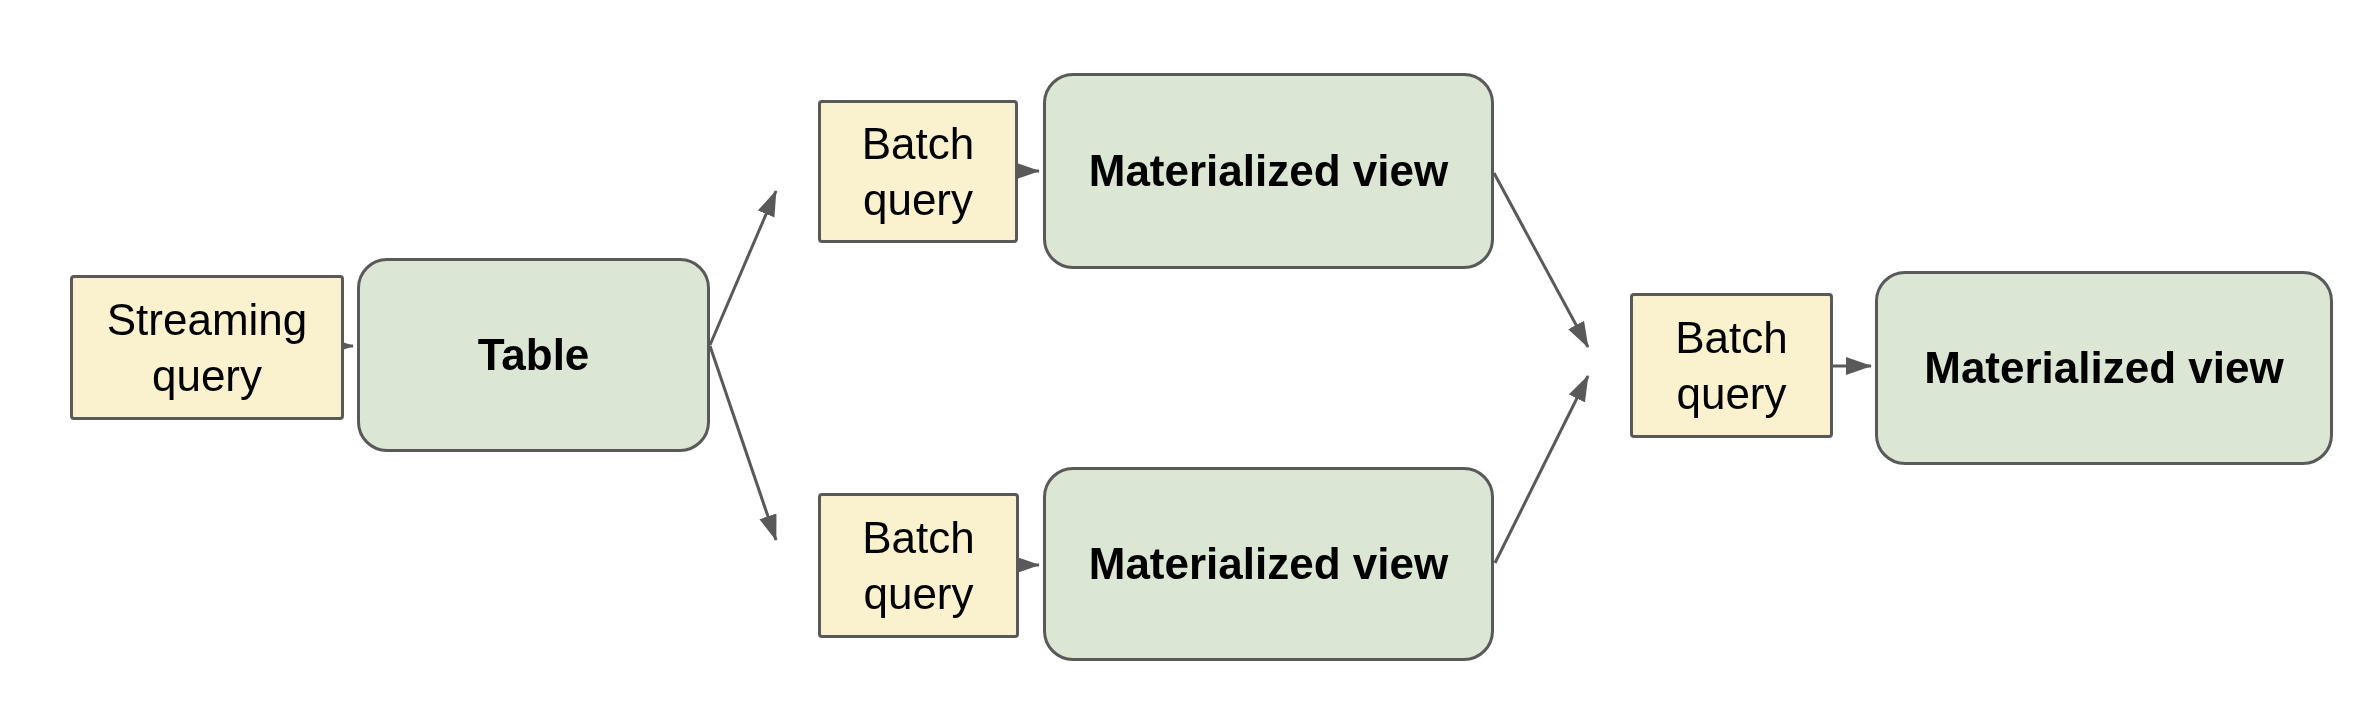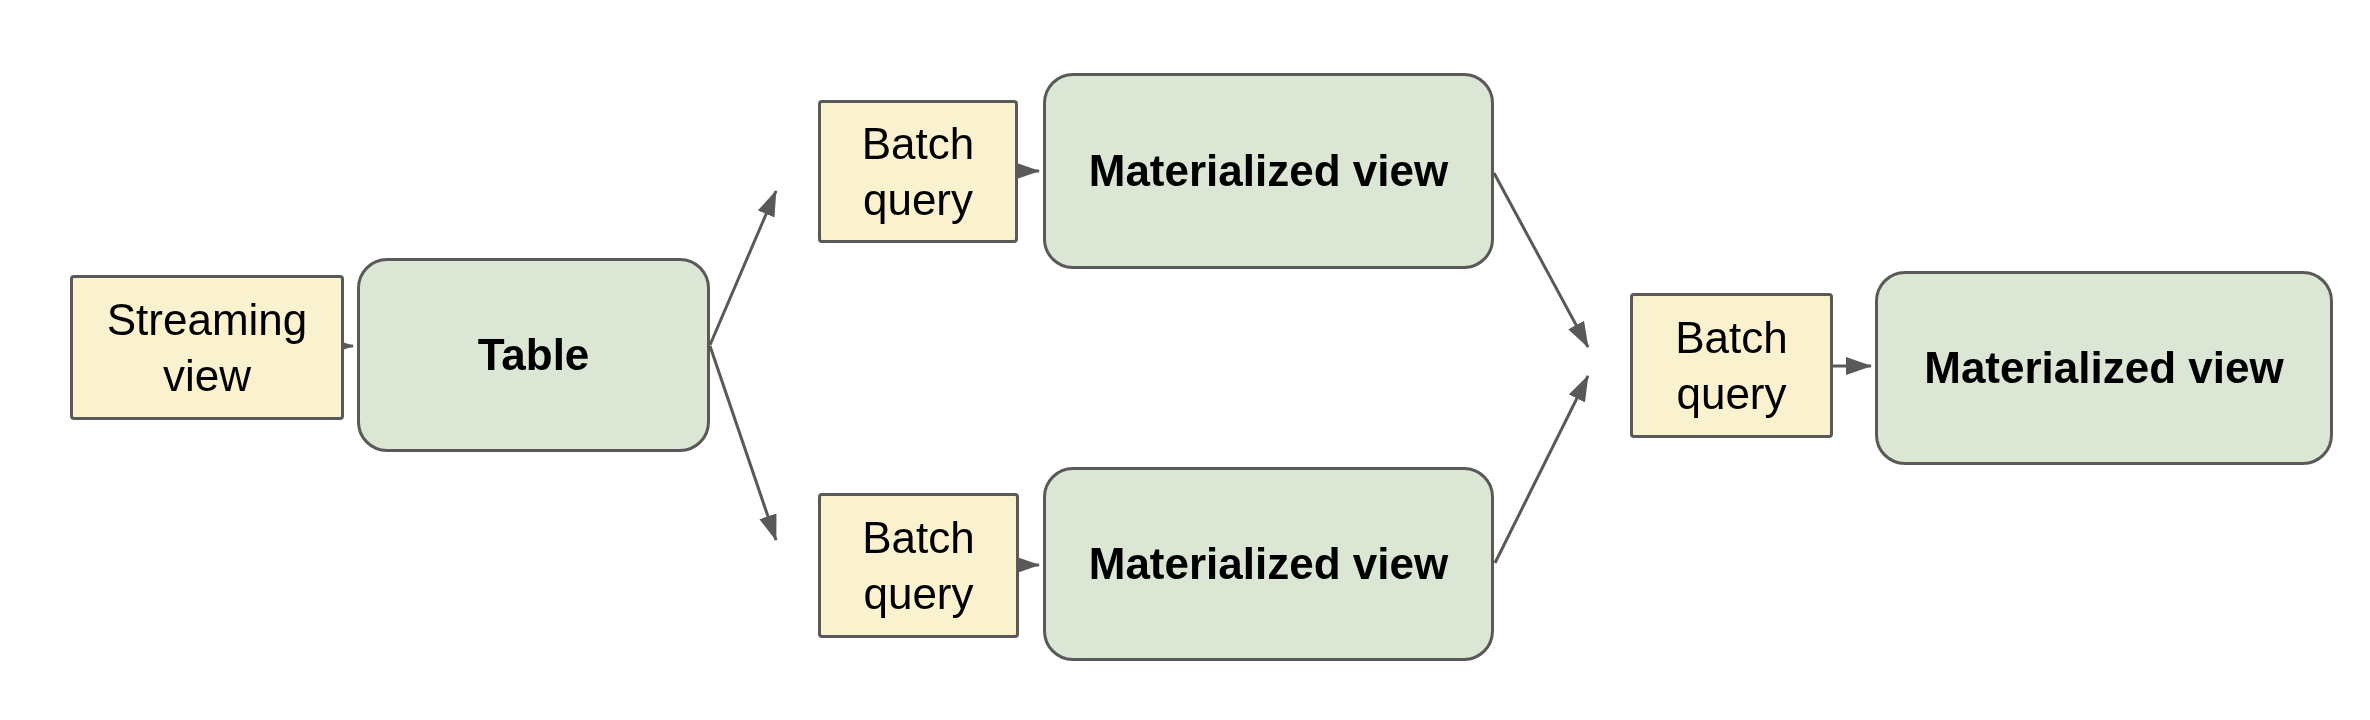"Streaming view" span { text: view -> query }
